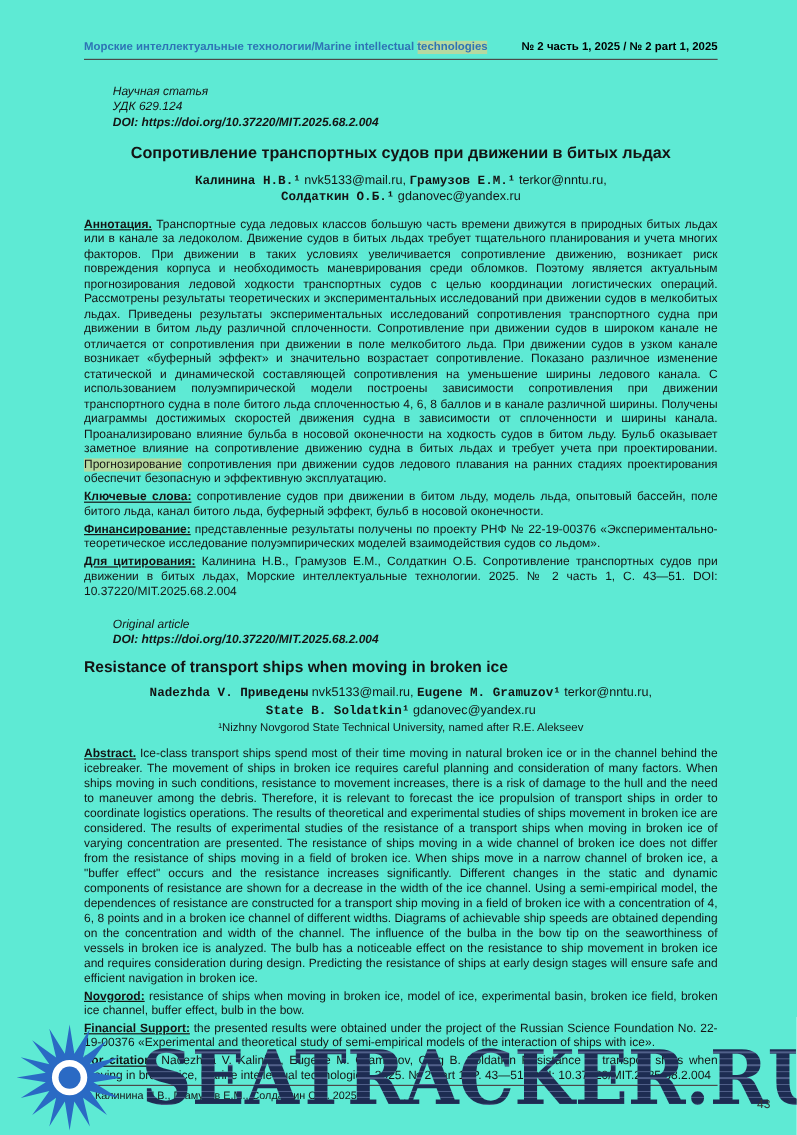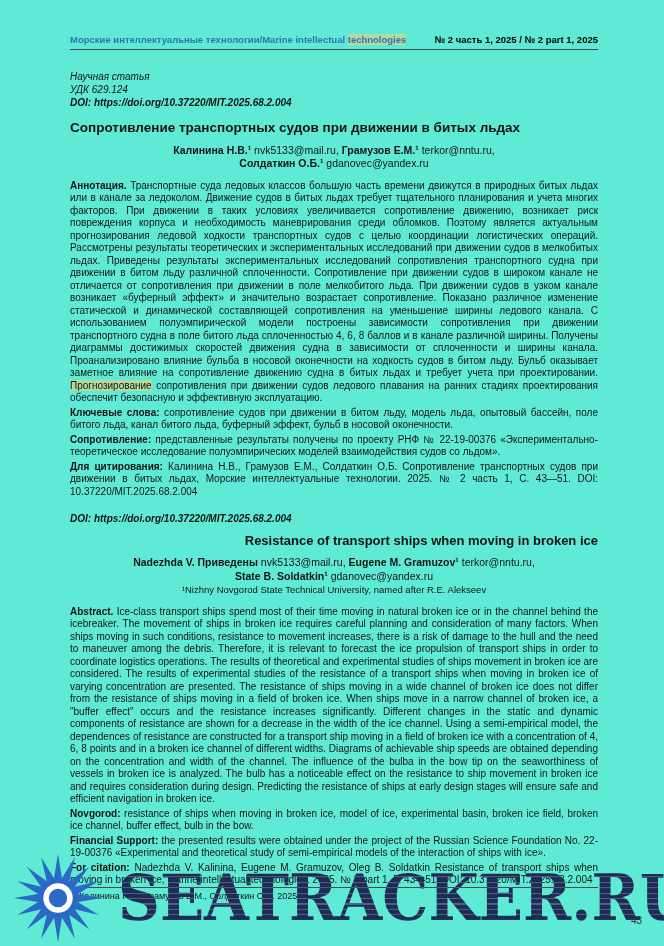"Научная статья" .meta { margin-left: none -> 24px }
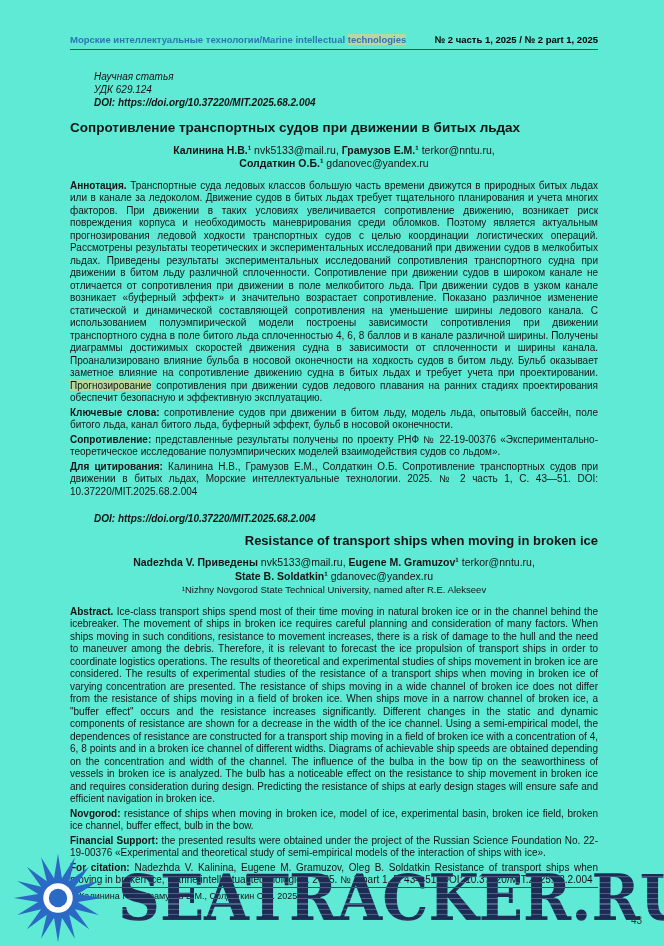"Сопротивление транспортных судов при" .title-ru { text-align: left -> center }
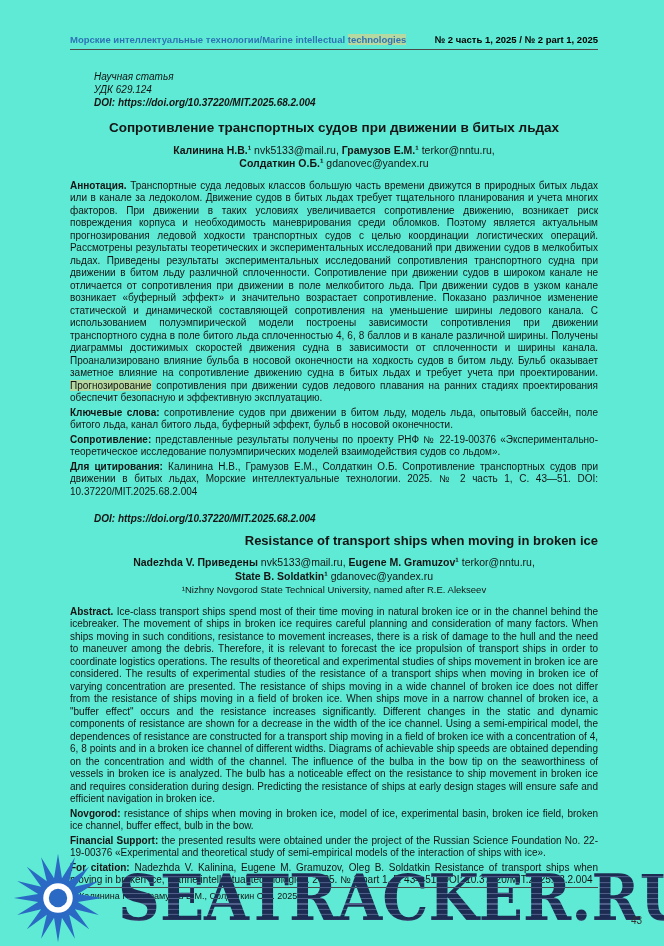"Калинина Н.В.¹" .authors .nm { font-family: none -> Liberation Mono, monospace }
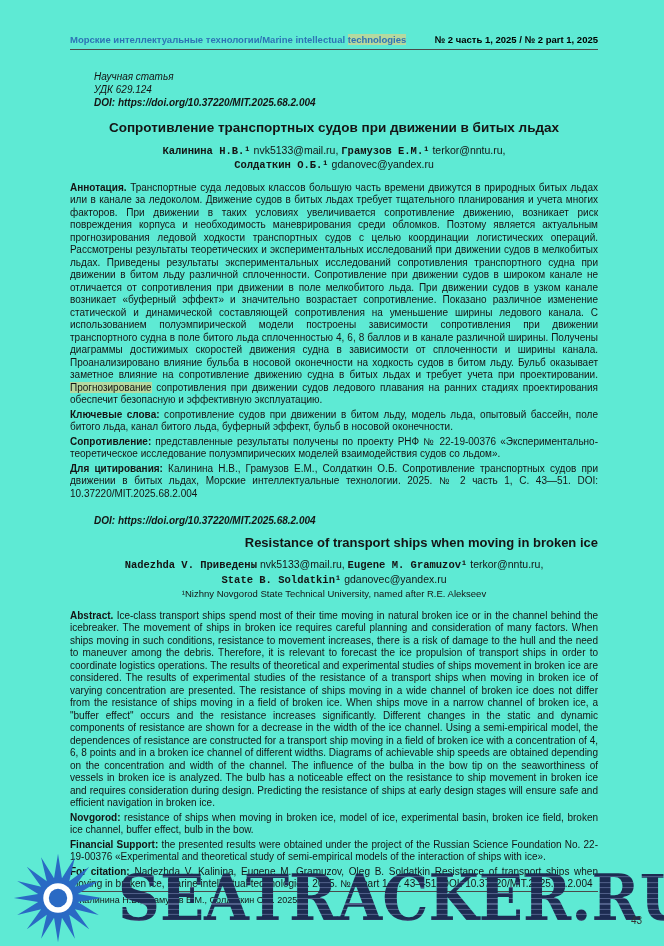"Аннотация." .para .label { text-decoration: none -> underline }
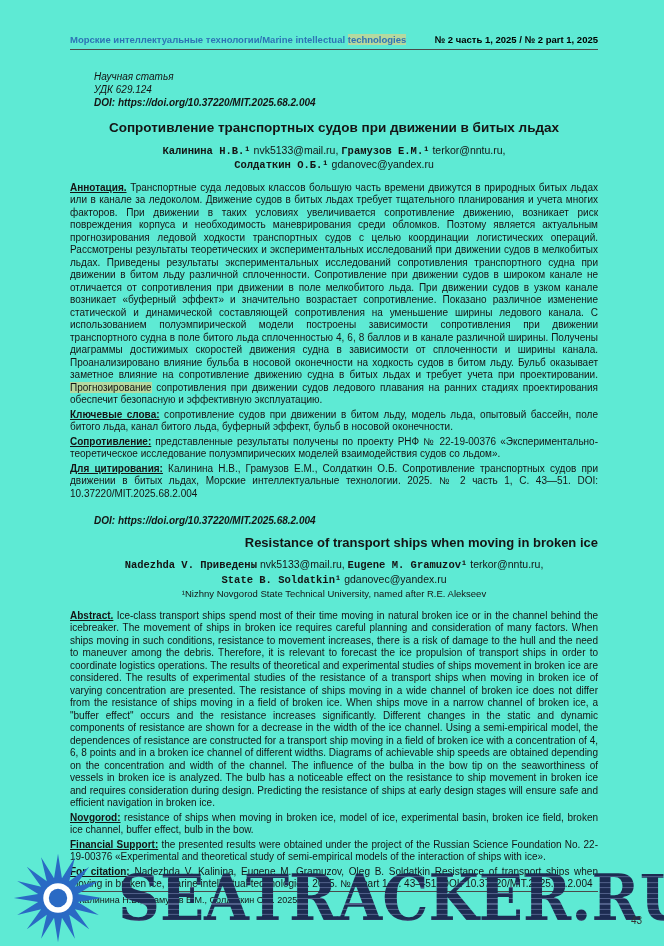"Сопротивление:" span.label { text: Сопротивление -> Финансирование }
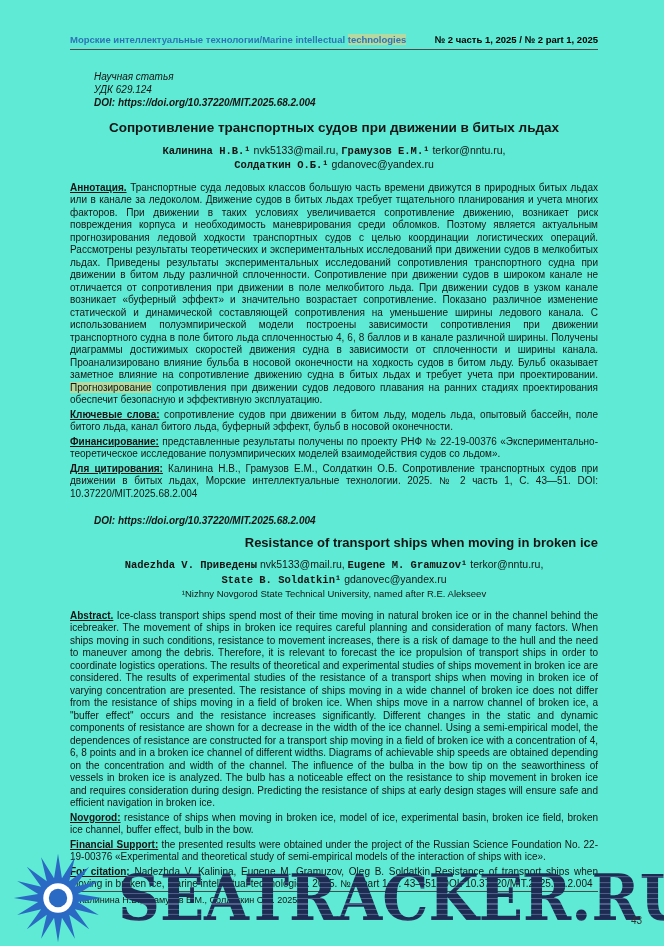"Original article" div { html: none -> <div>Original article</div> }
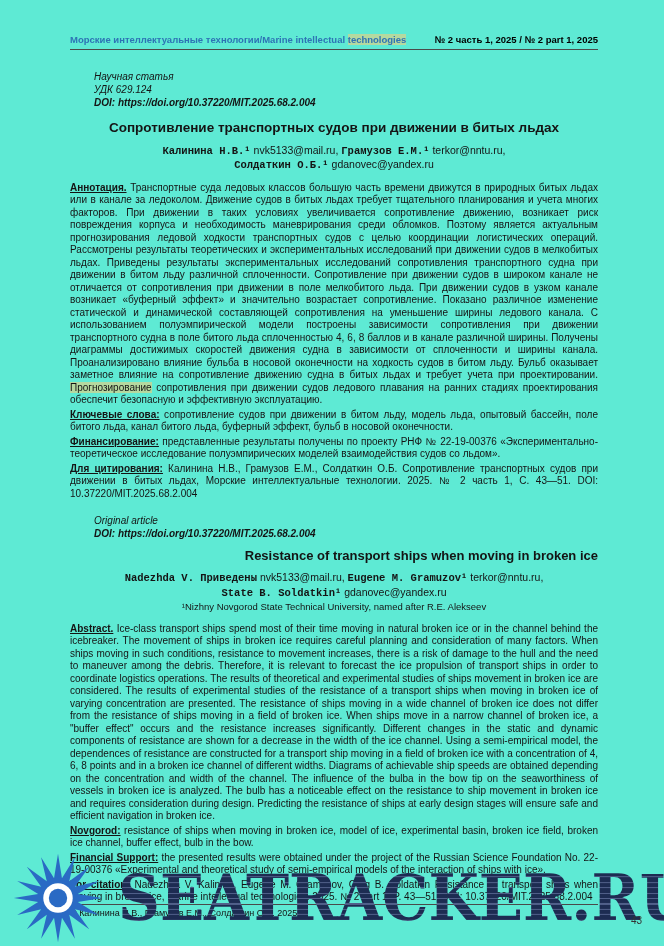"Resistance of transport ships when" .title-en { text-align: right -> left }
